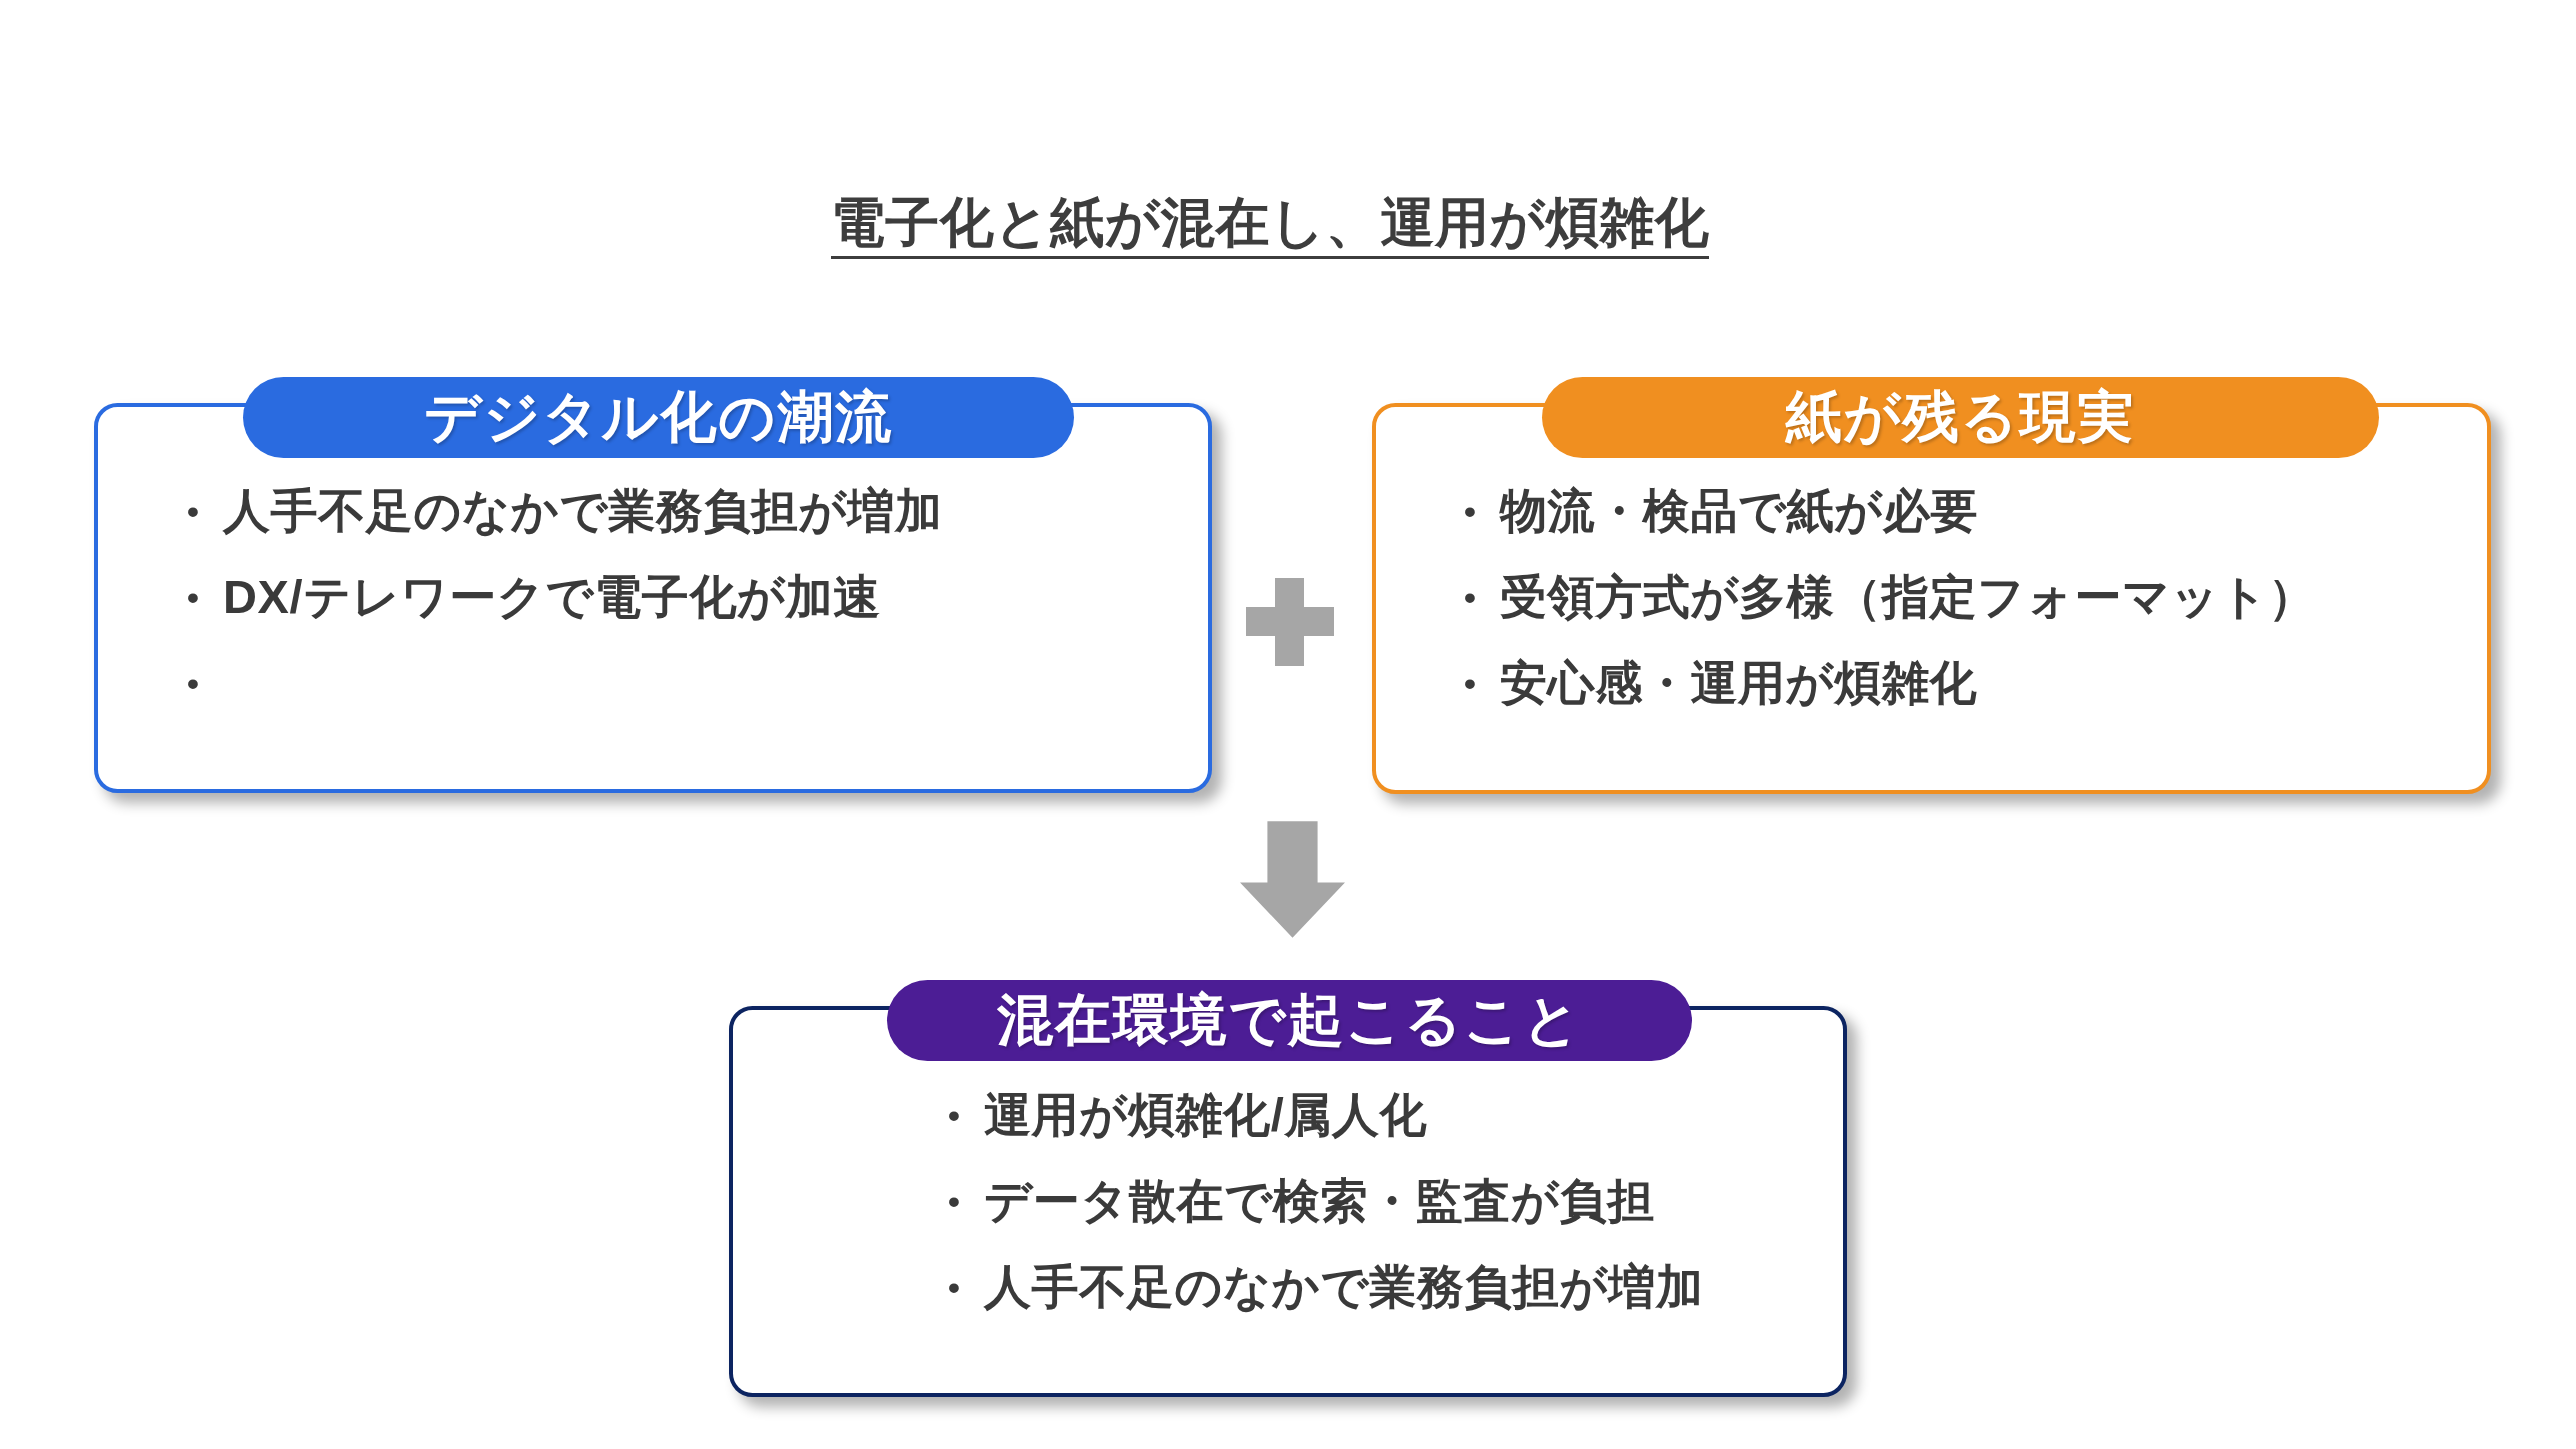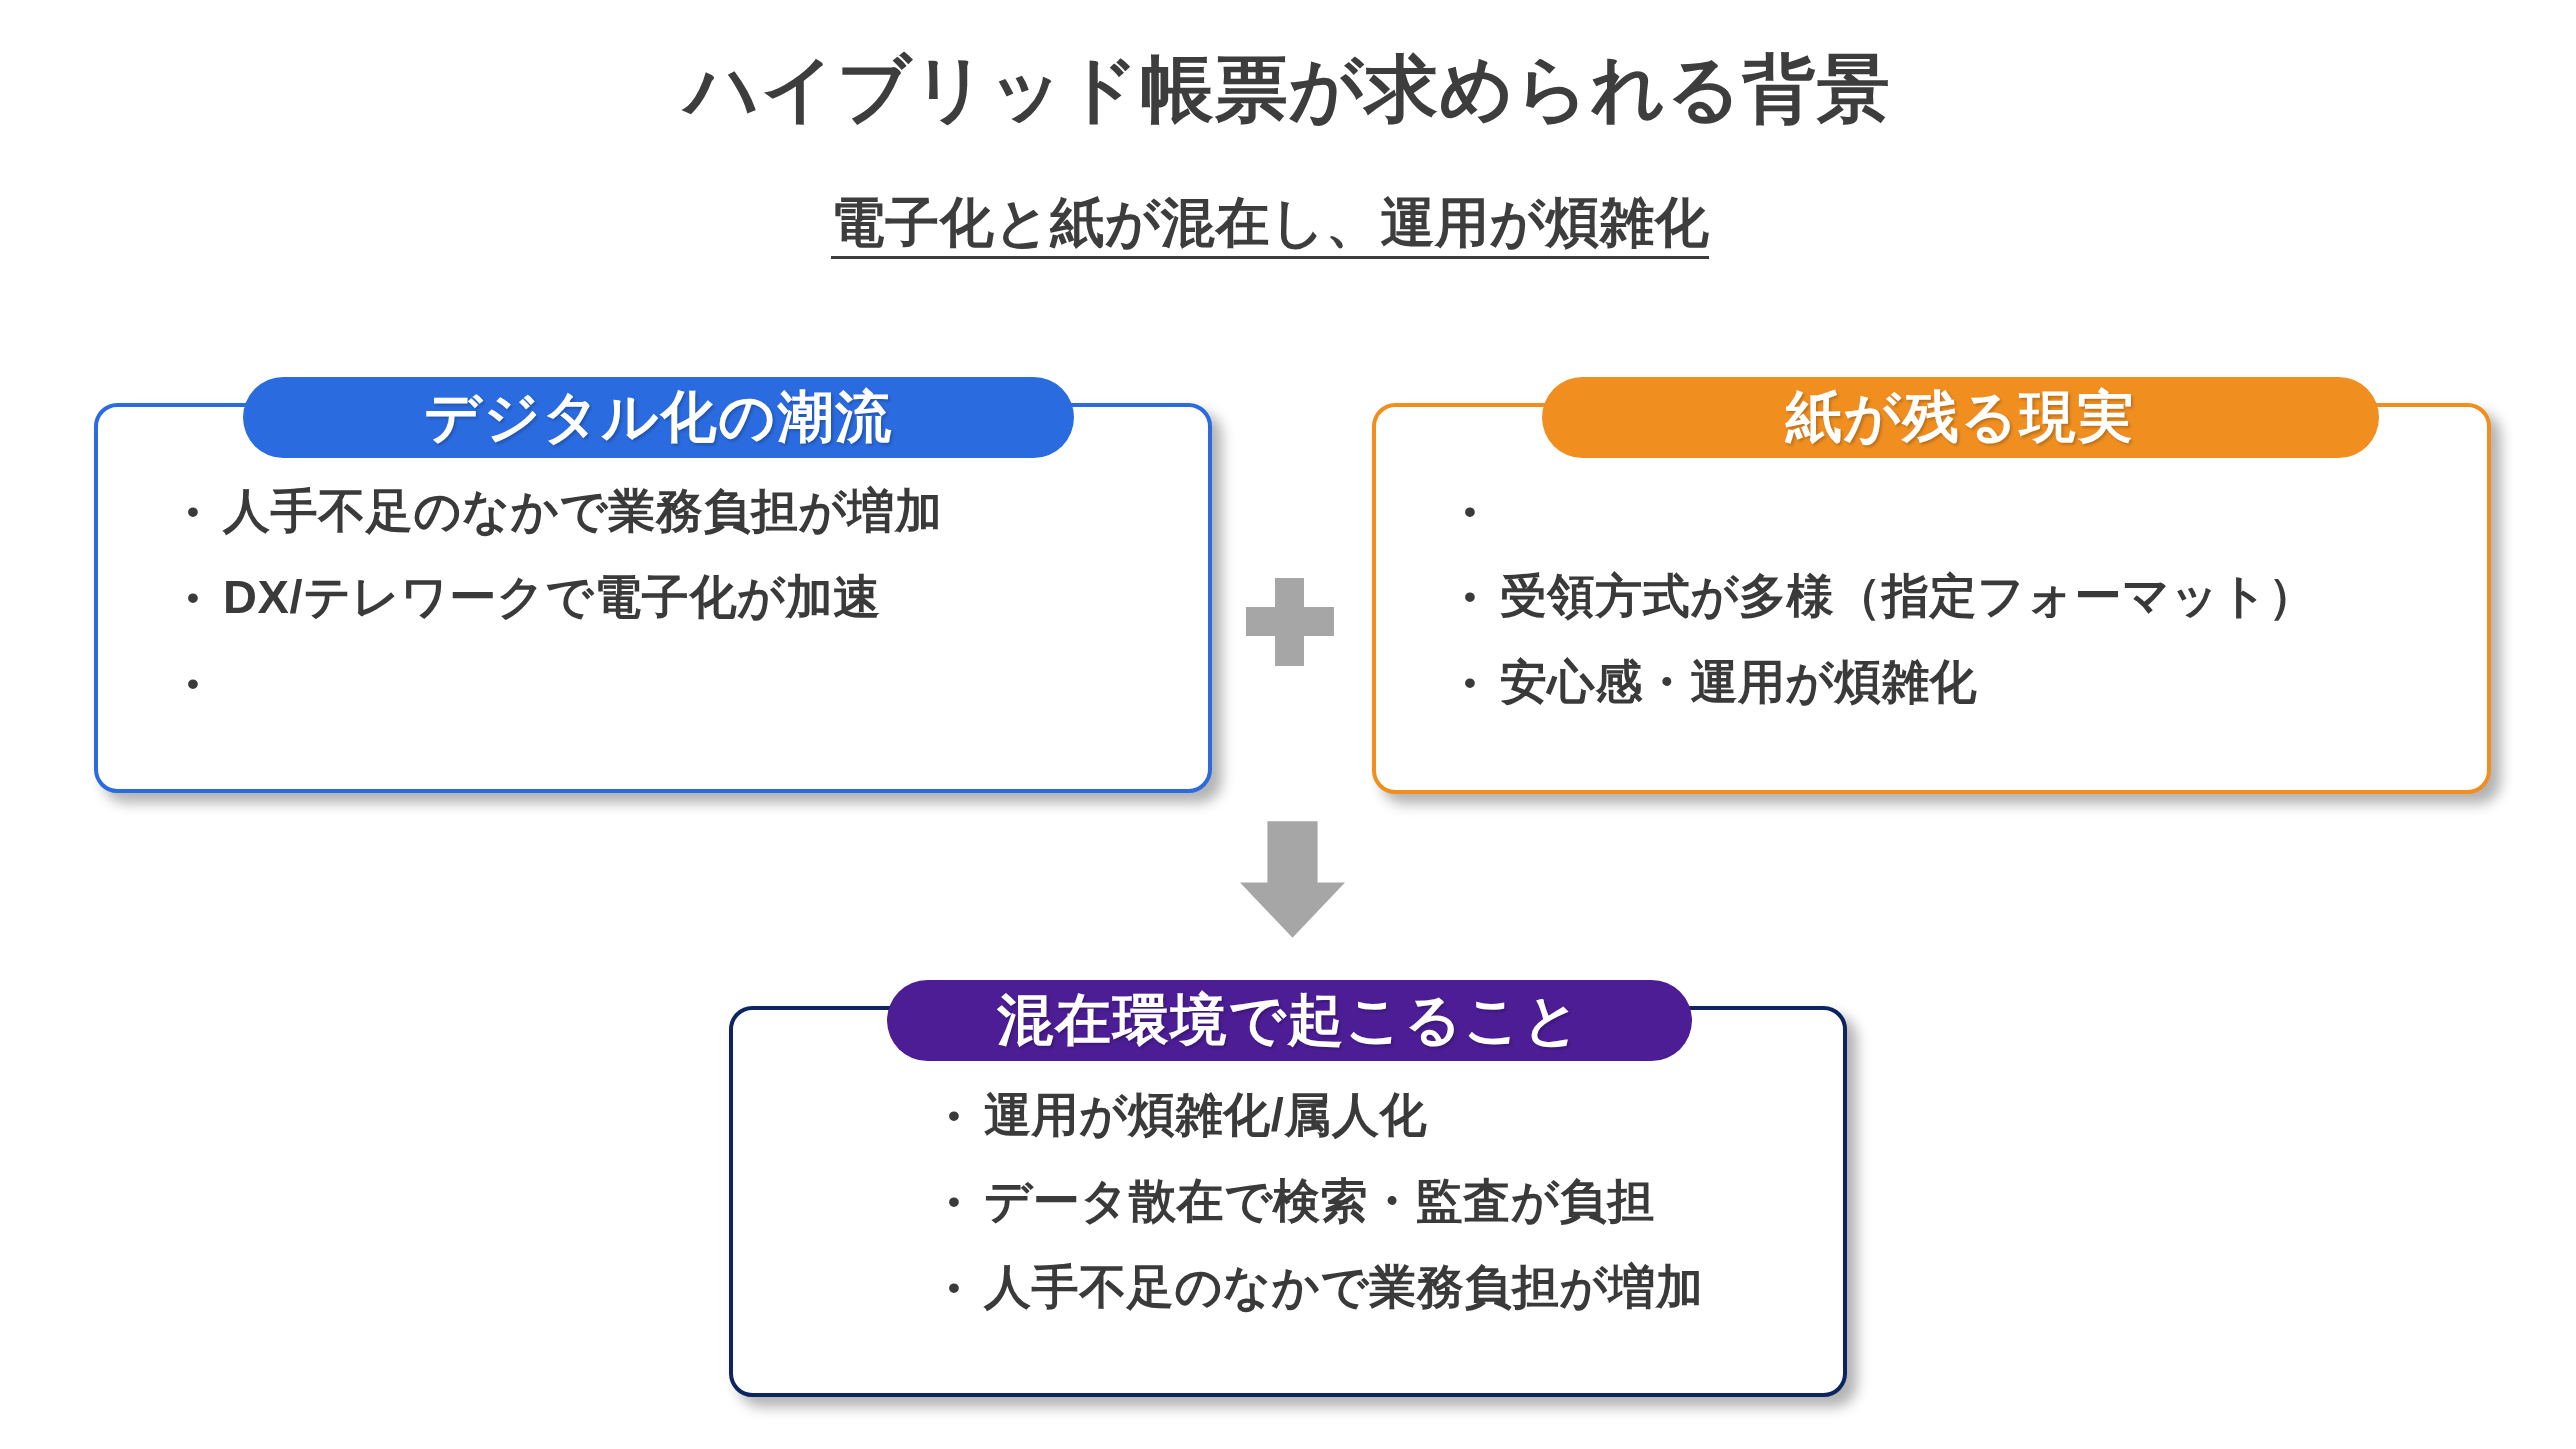"ハイブリッド帳票が求められる背景" div.slide-title { html: <div>ハイブリッド帳票が求められる背景</div> -> none }
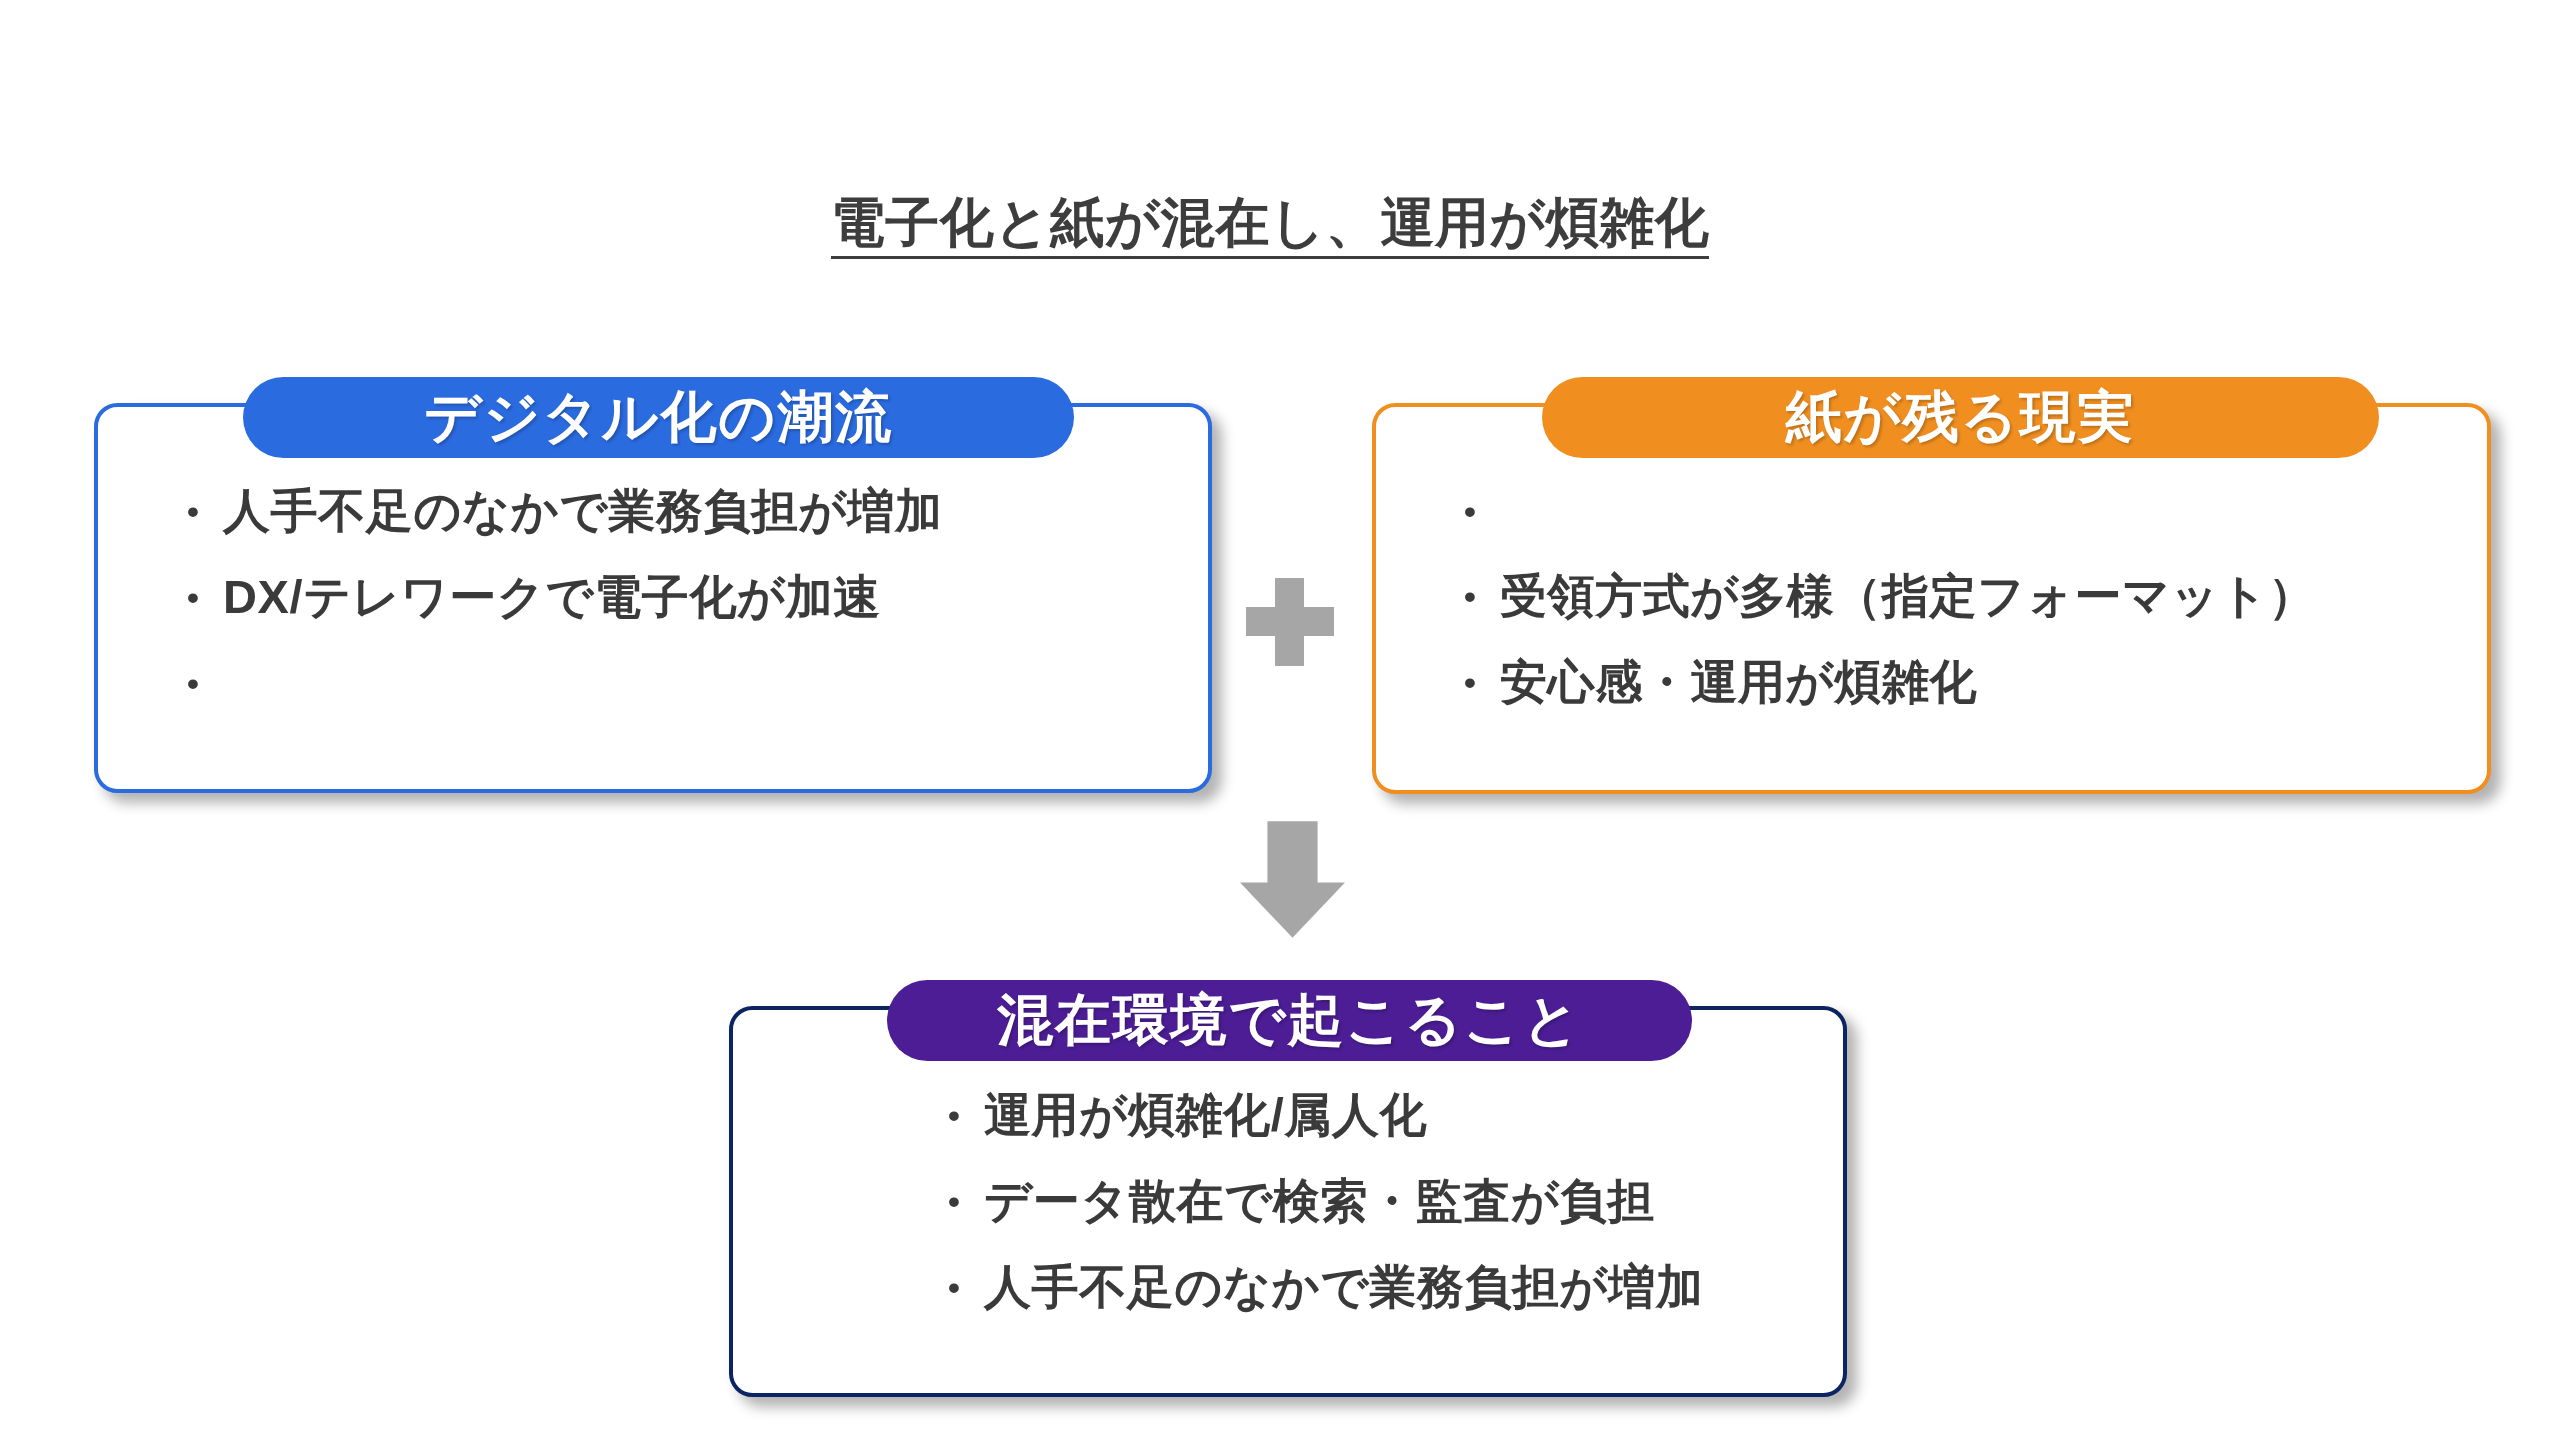"物流・検品で紙が必要" span.bullet-text { html: none -> <span>物流・検品で紙が必要</span> }
